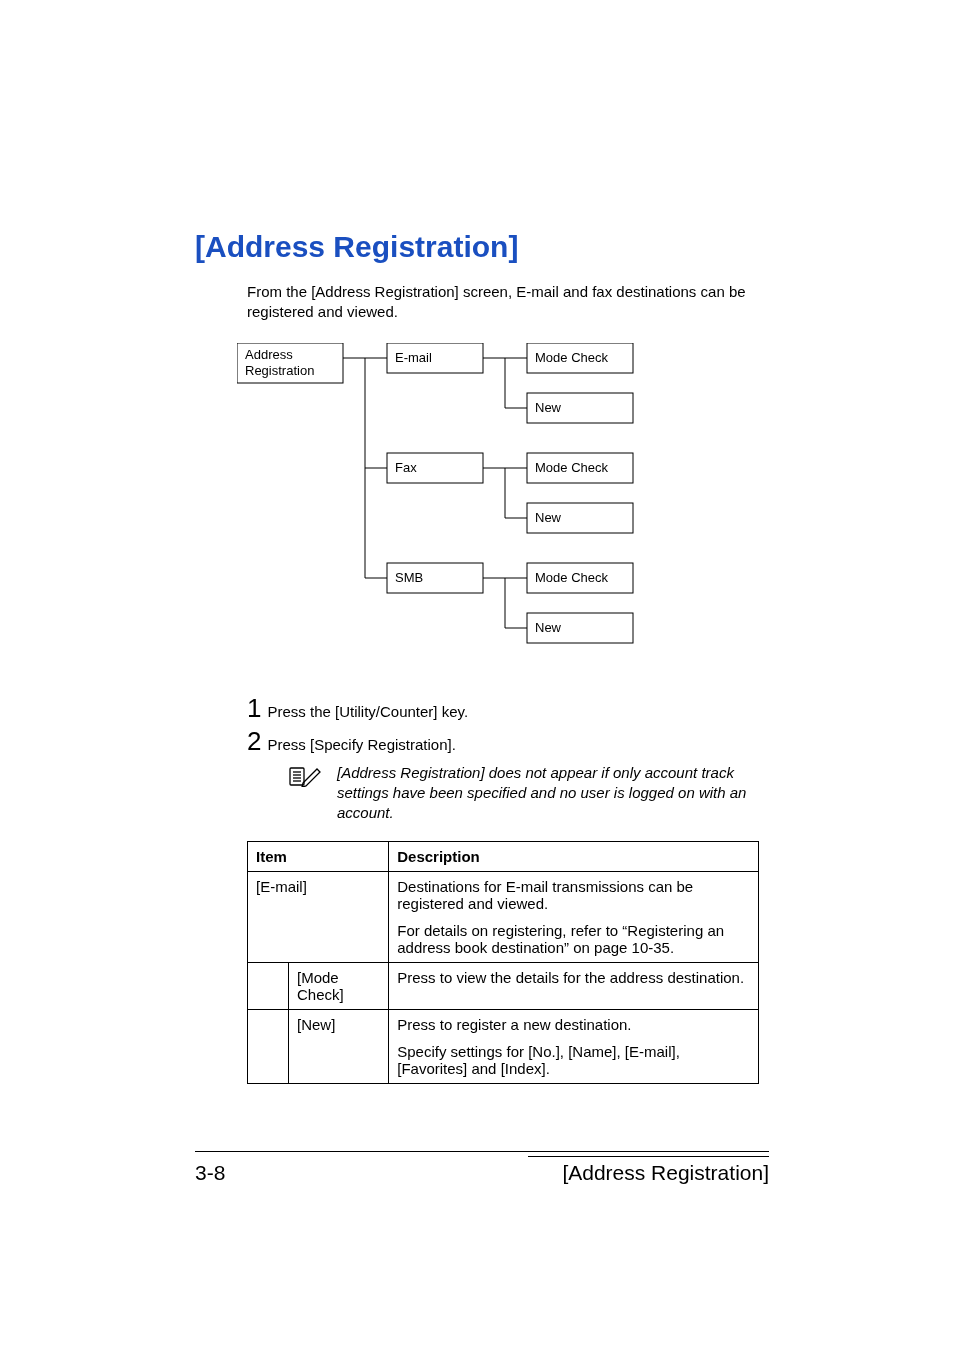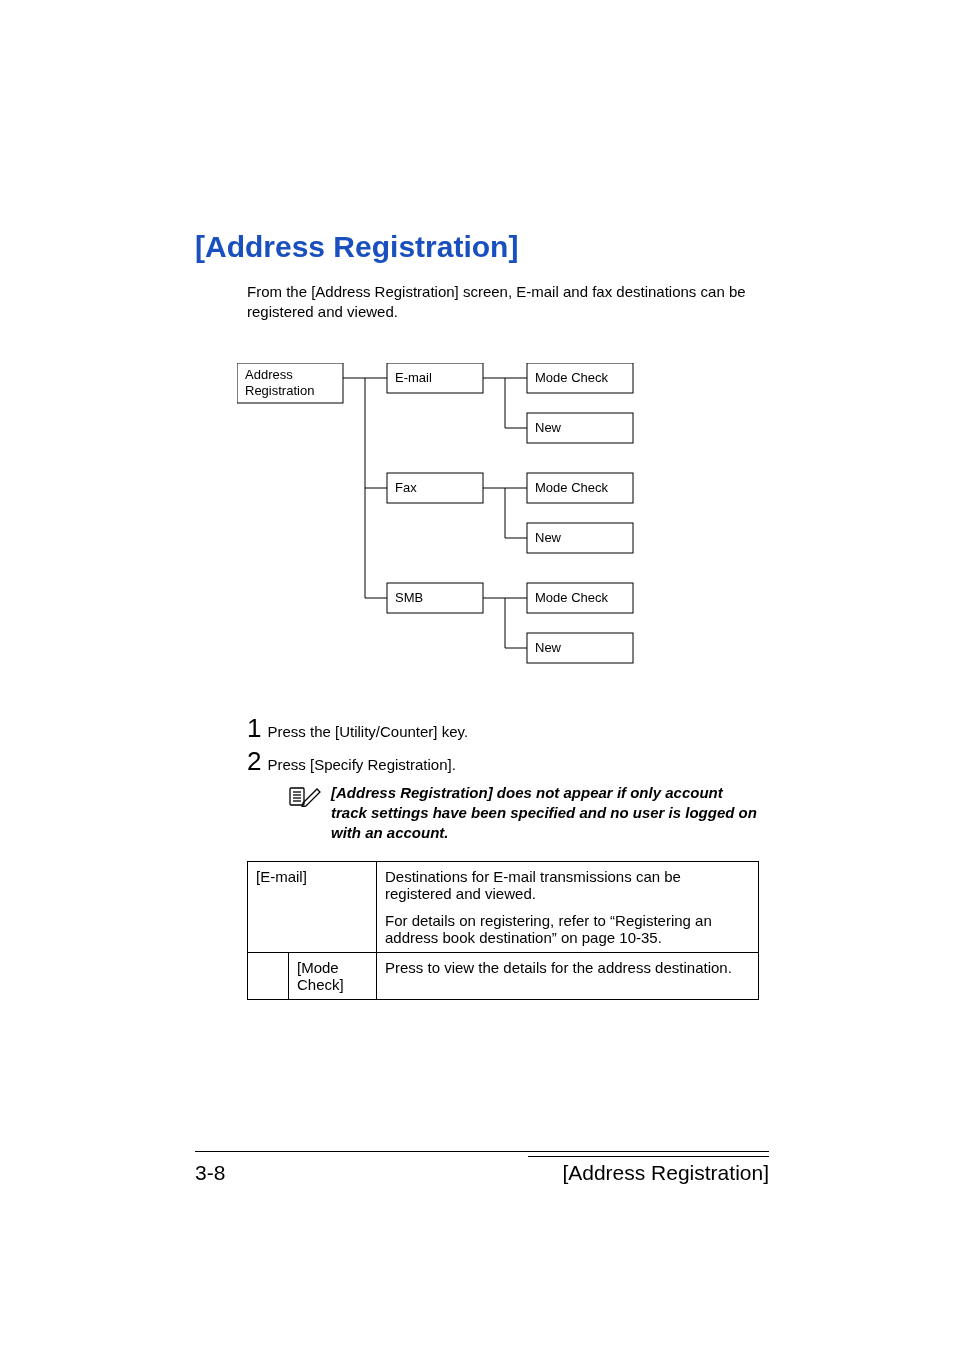"From the [Address Registration] screen," .intro { margin-bottom: 40px -> 20px }
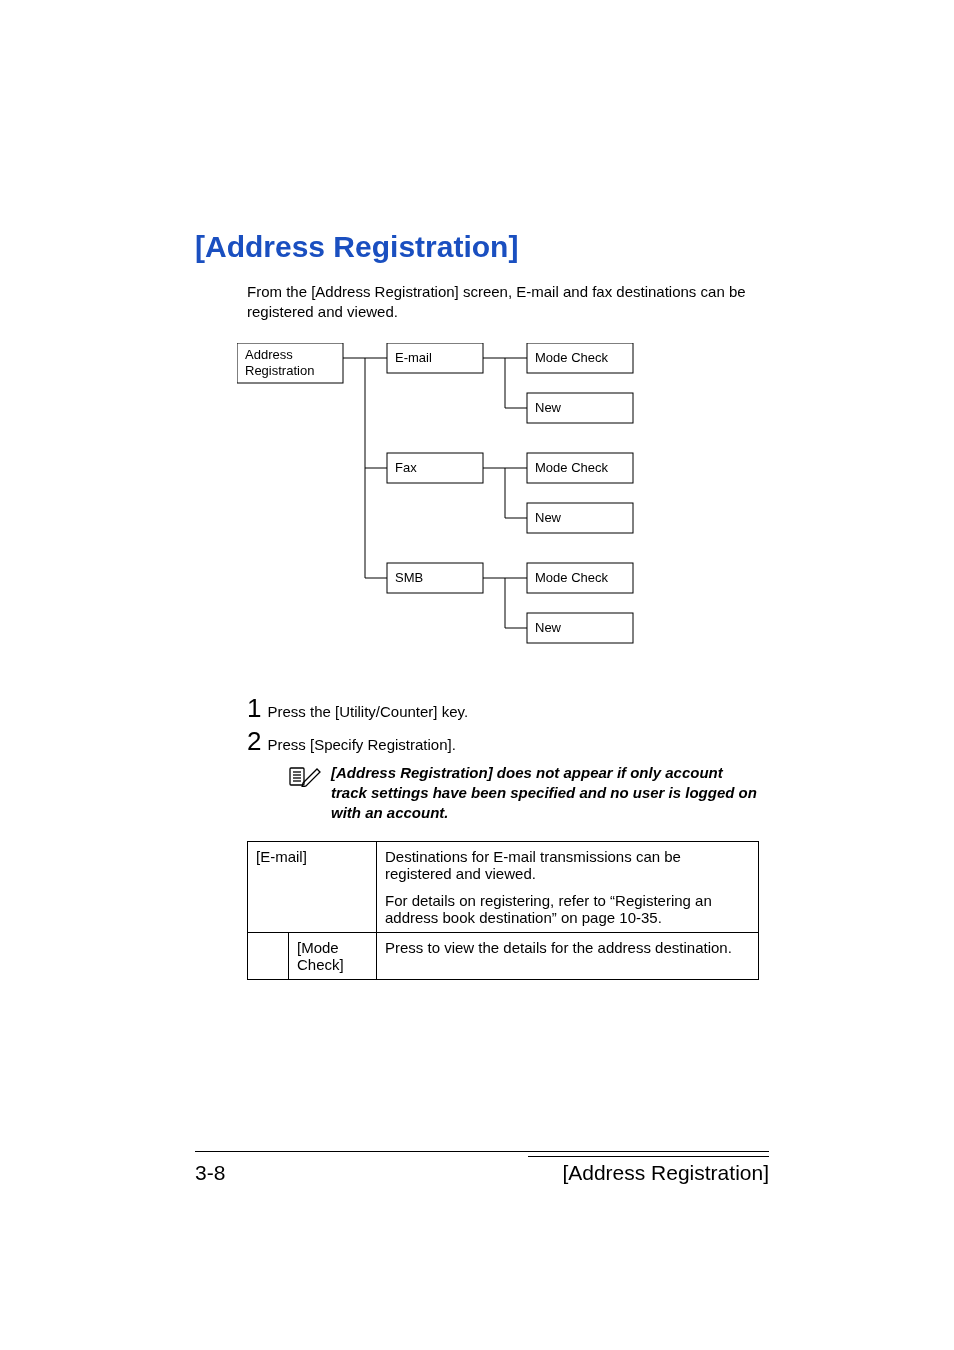"[Address Registration] does not appear" .note { font-weight: bold -> none; gap: 10px -> 16px }
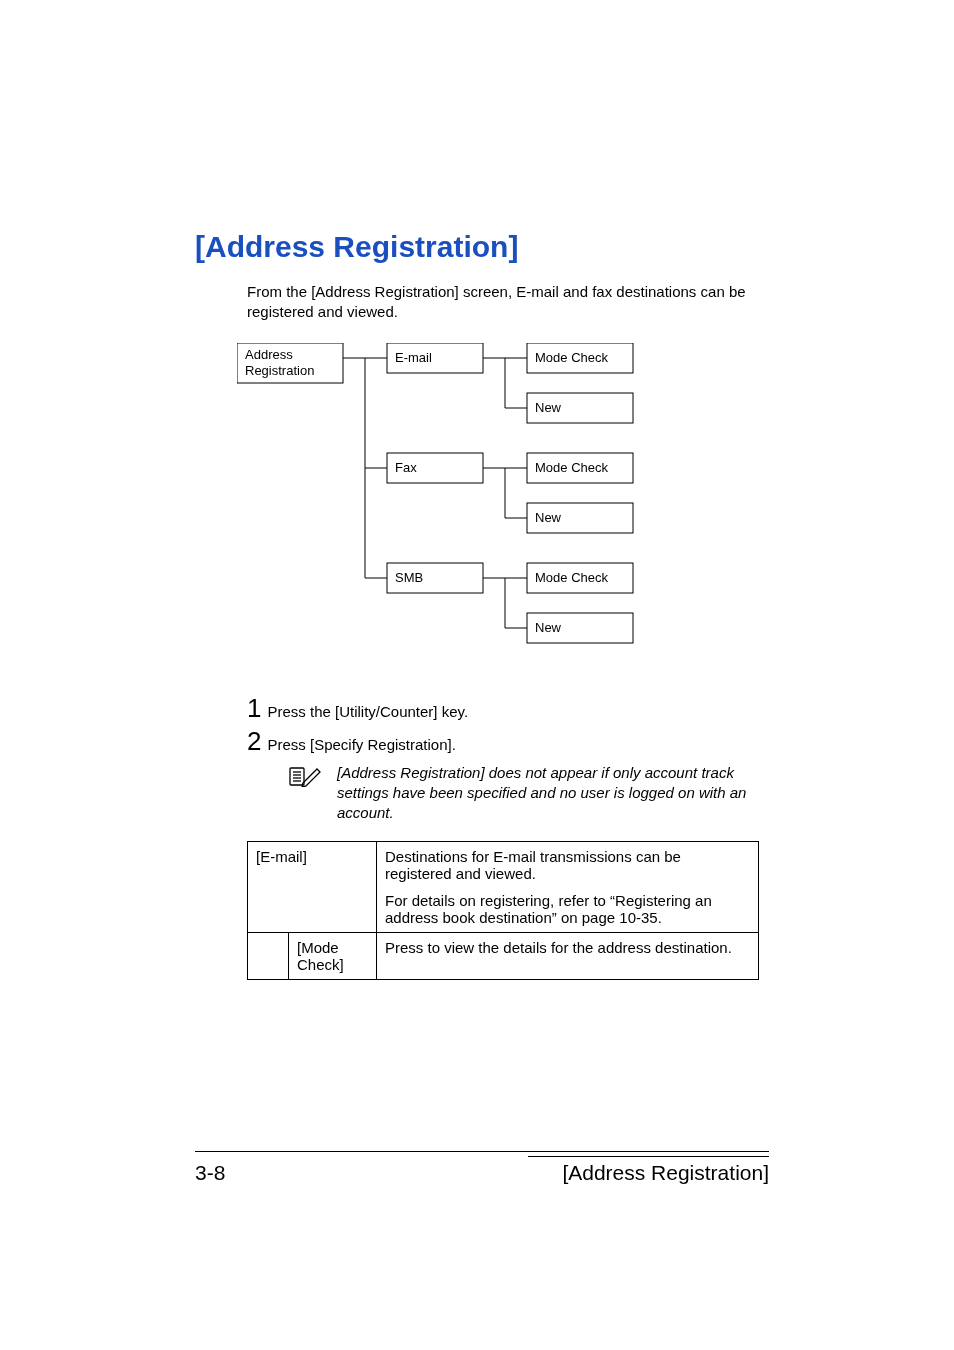"Item" tr { html: none -> <tr> <th>Item</th> <th>Description</th> </tr> }
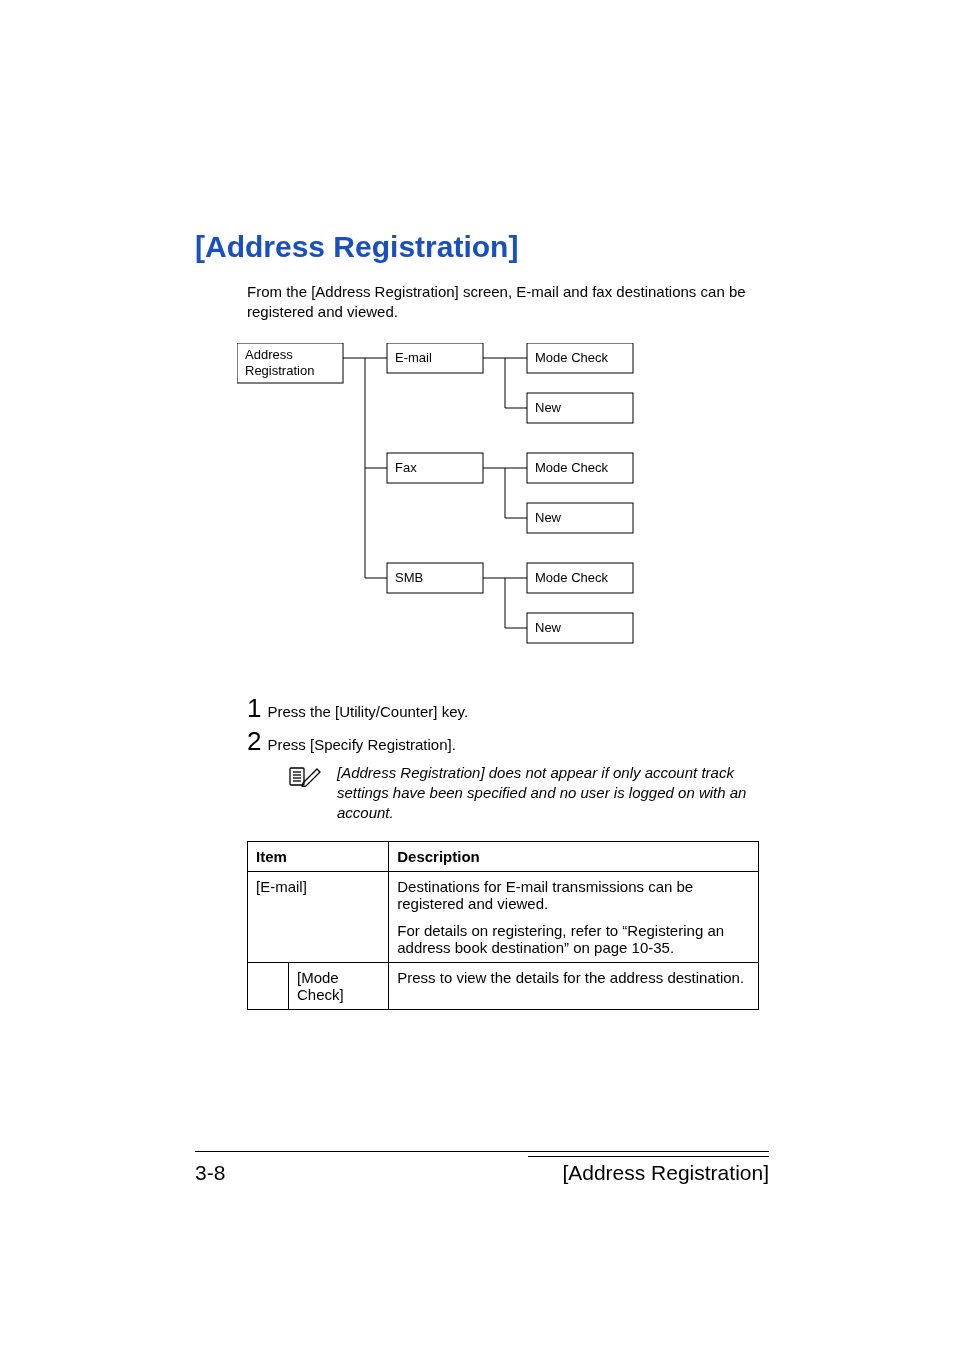"[New]" tr { html: none -> <tr> <td></td> <td>[New]</td> <td> <p>Press to register a new destination.</p> <p>Specify settings for [No.], [Name], [E-mail], [Favorites] and [Index].</p> </td> </tr> }
